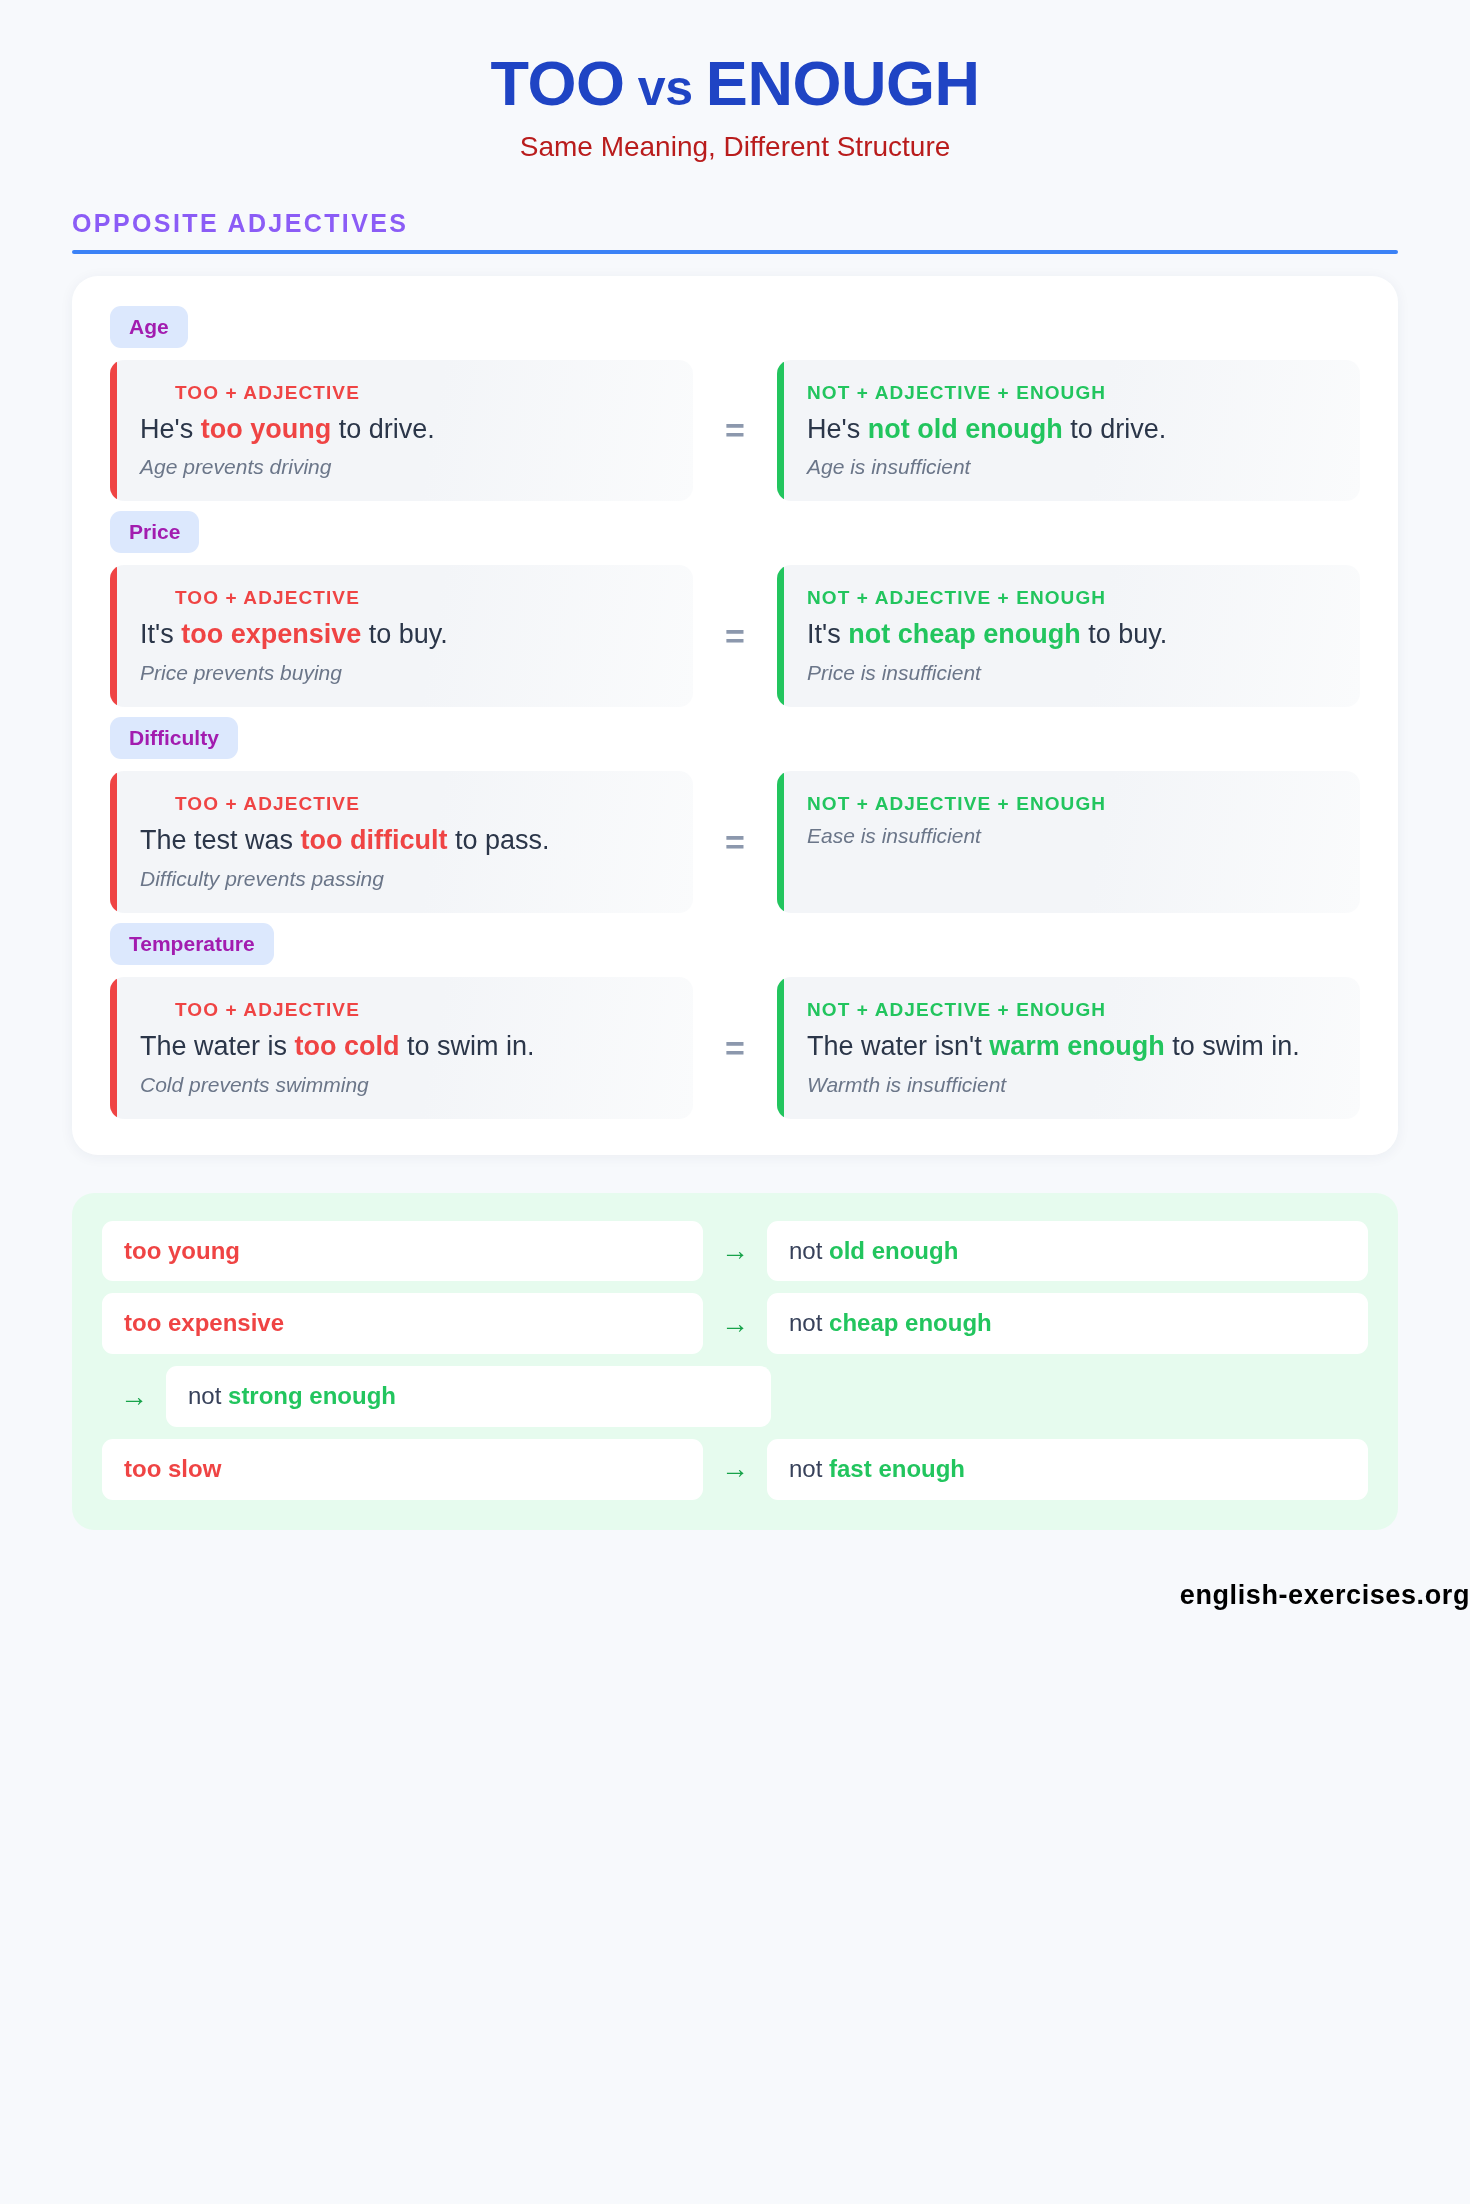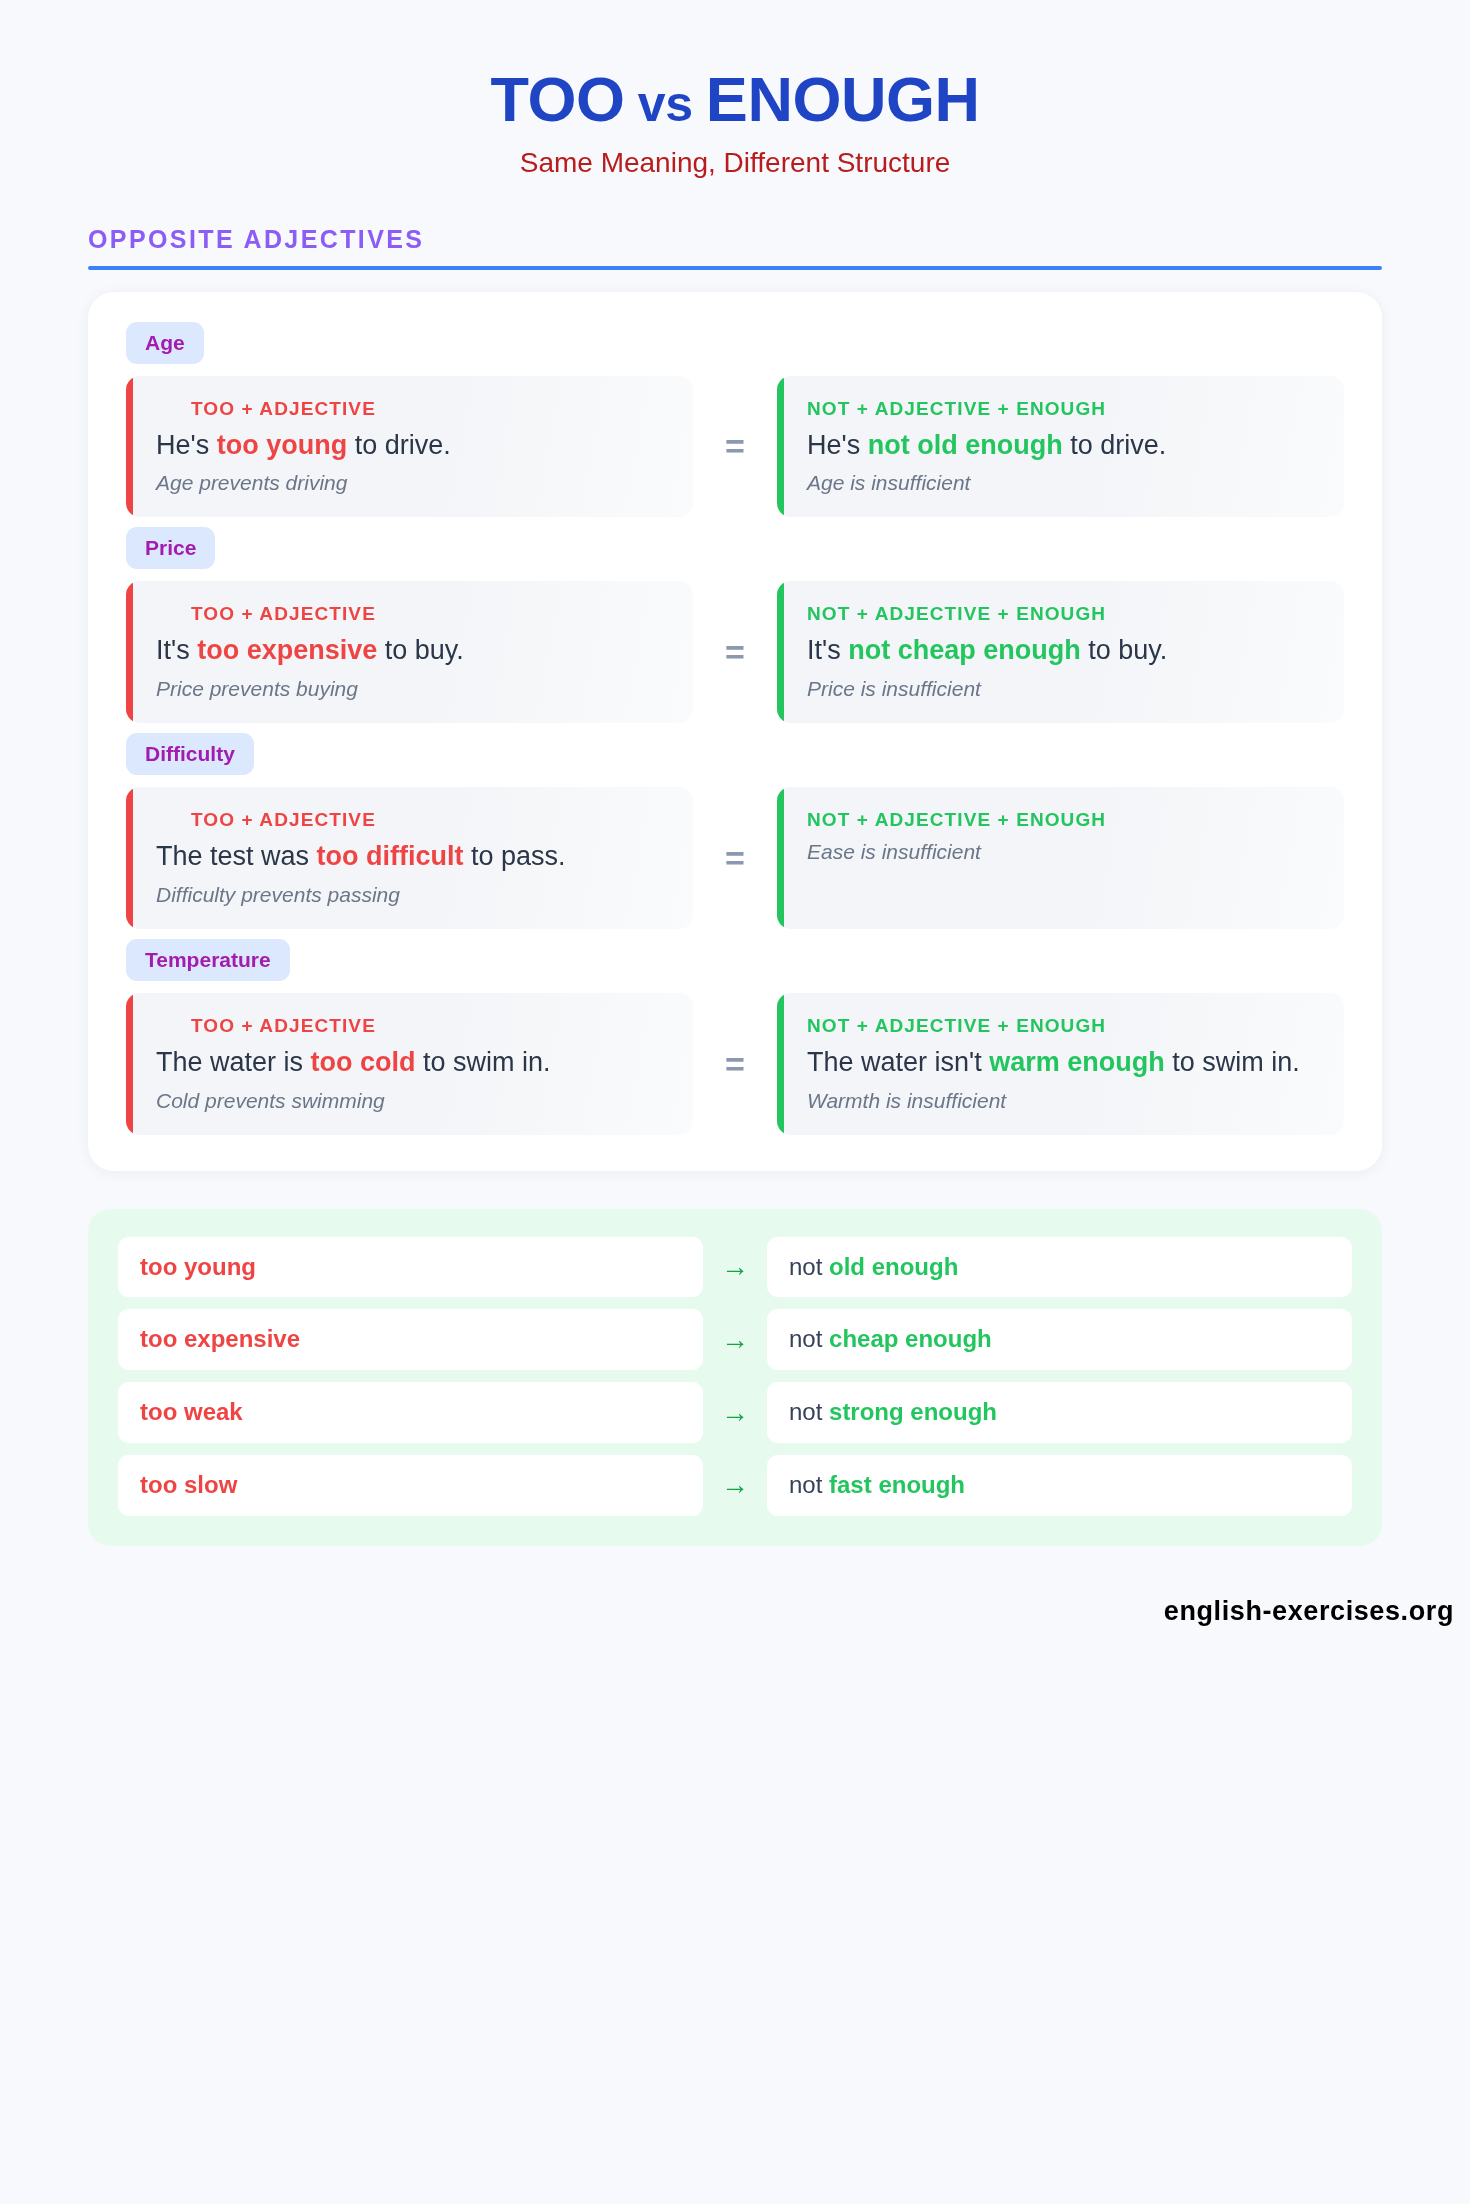"TOO vs ENOUGH" .page { padding: 16px -> 0 }
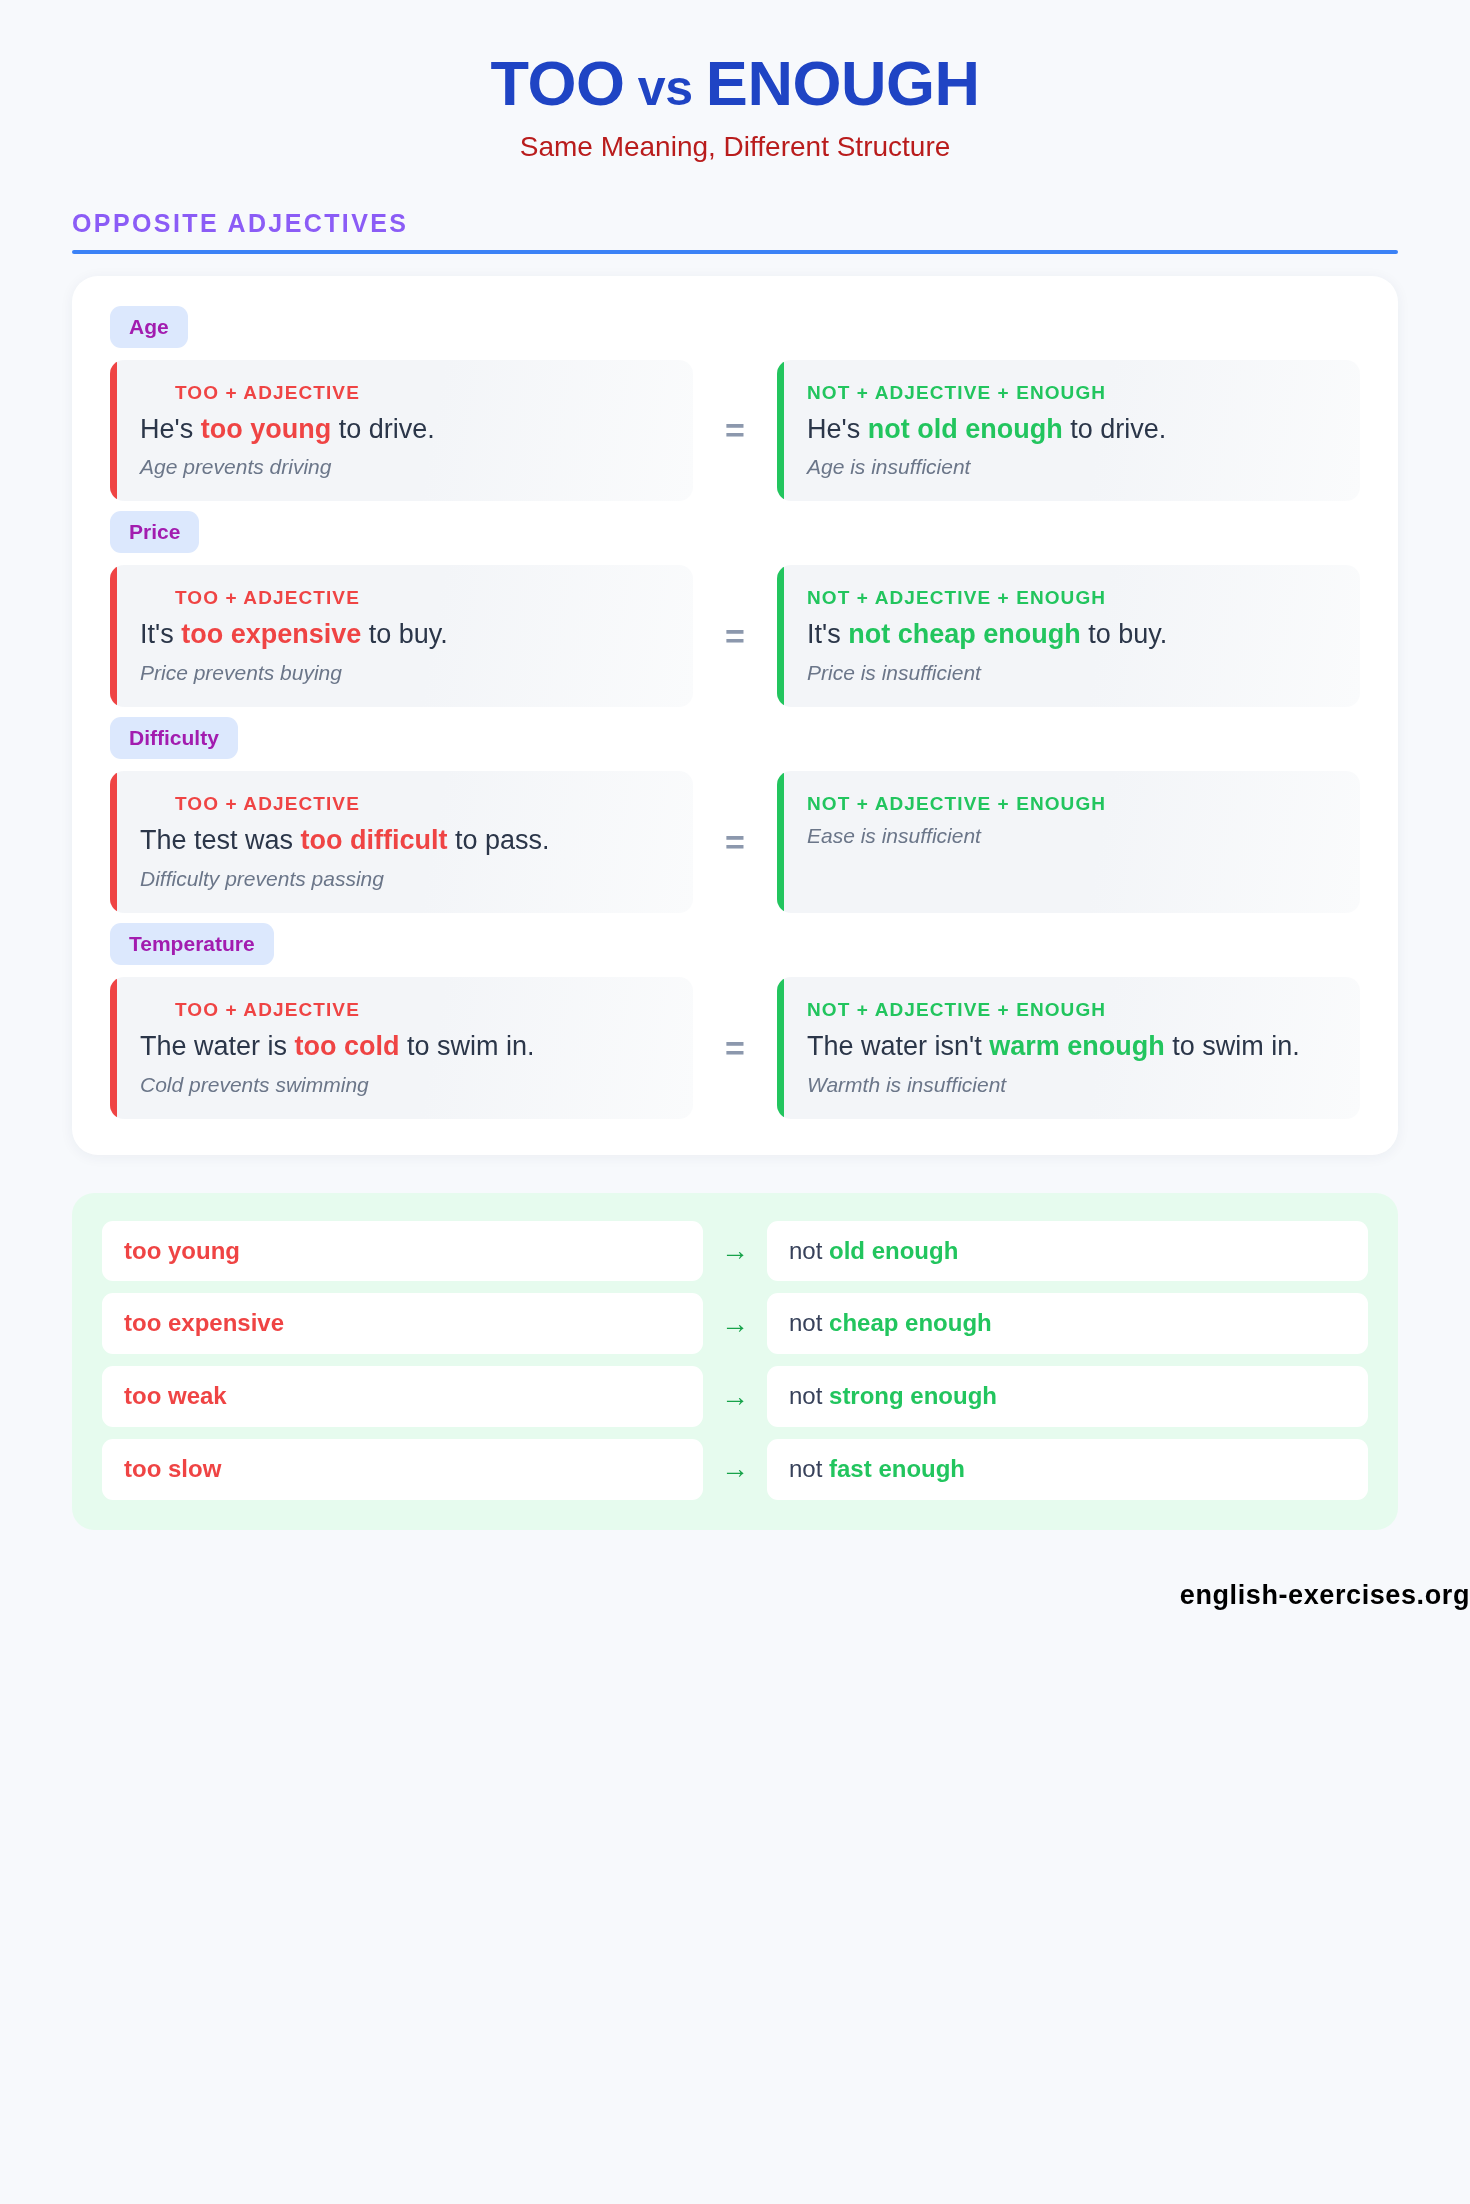"too weak" div.guide-cell { html: <div>too weak</div> -> none }
